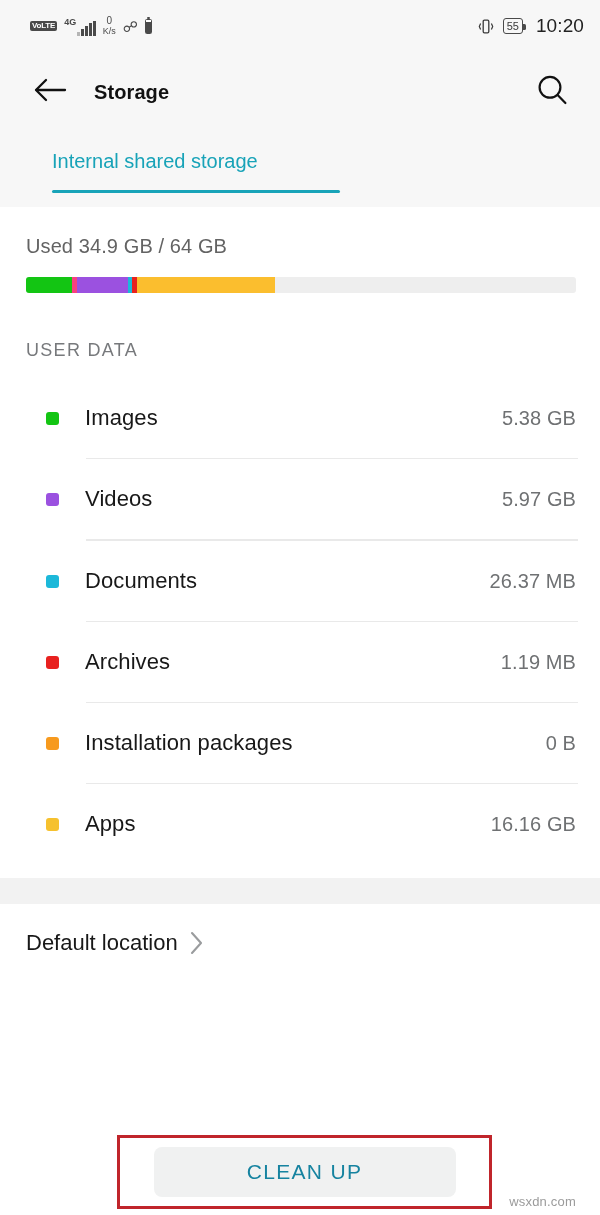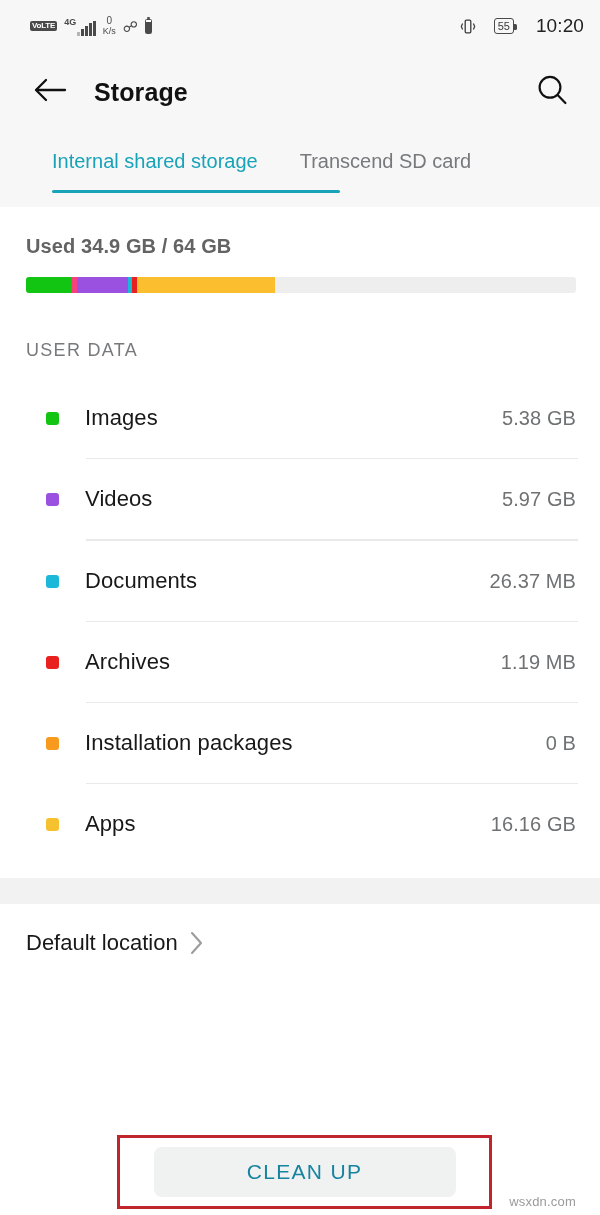"55" .status-right { gap: 18px -> 9px }
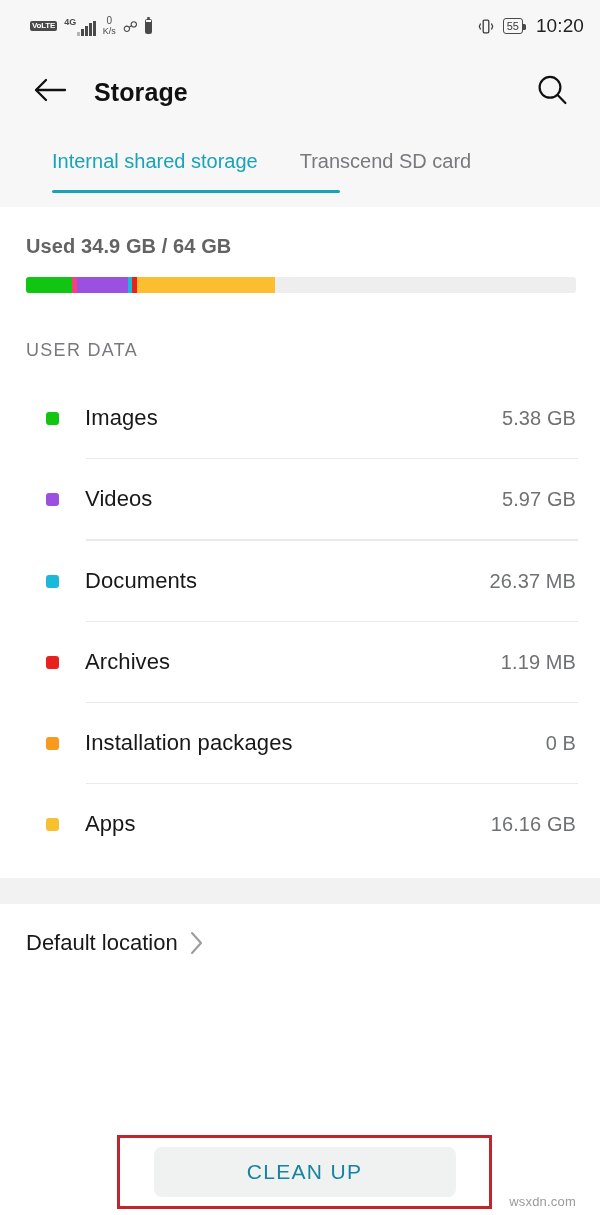"Storage" .page-title { font-size: 25px -> 20px }
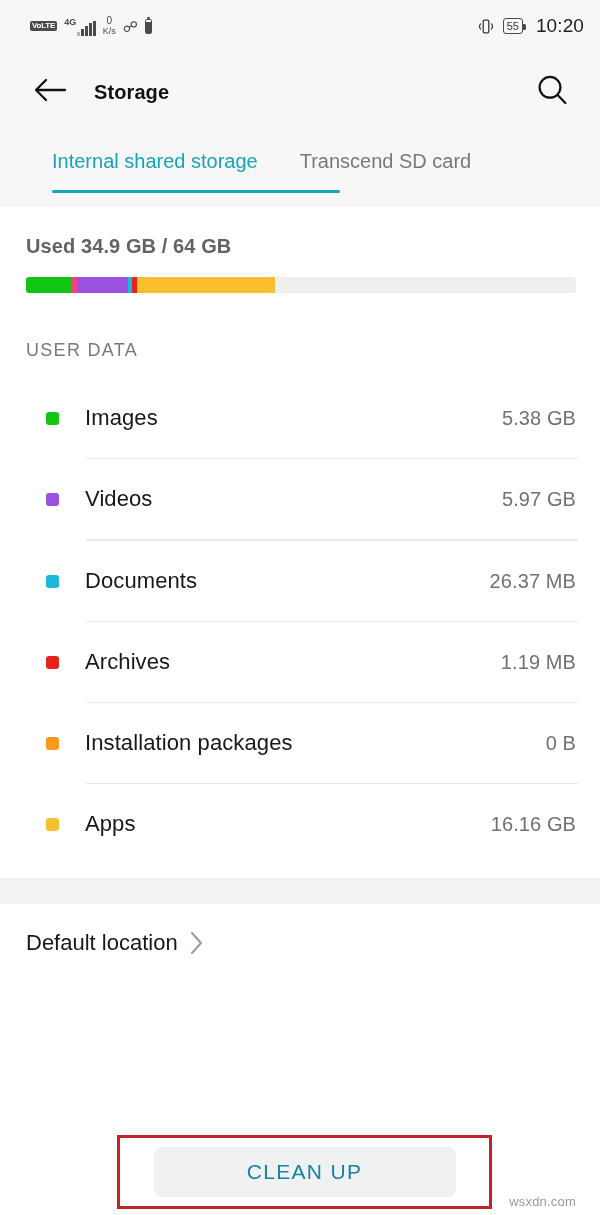"Transcend SD card" div.tab { html: <div>Transcend SD card</div> -> none }
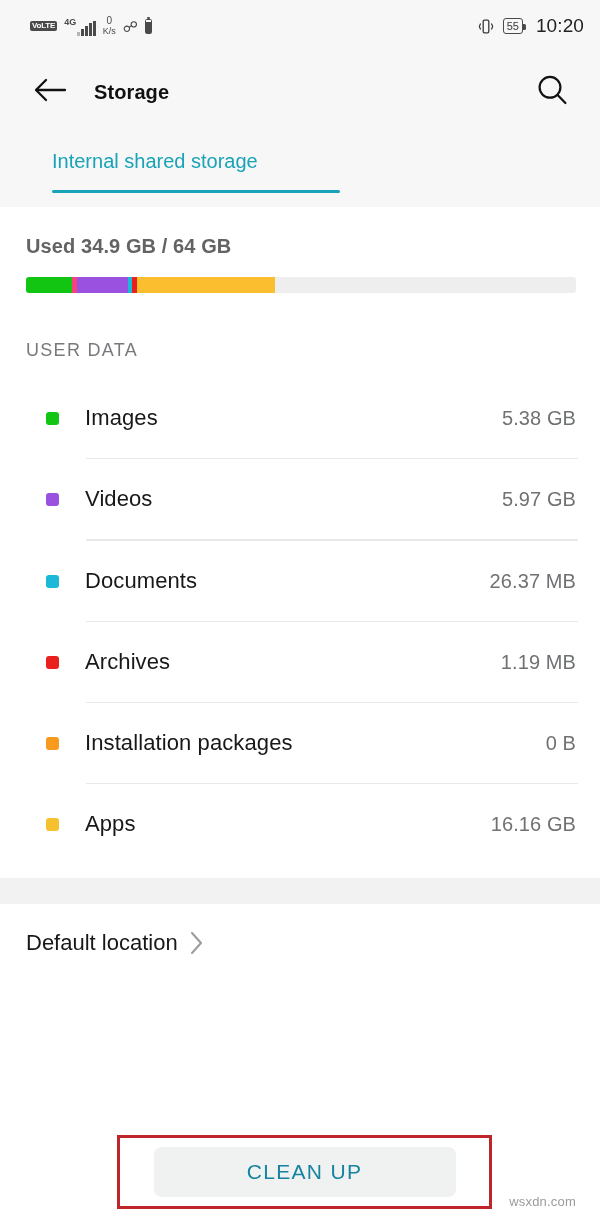"Used 34.9 GB / 64" .usage-block { font-weight: bold -> none }
